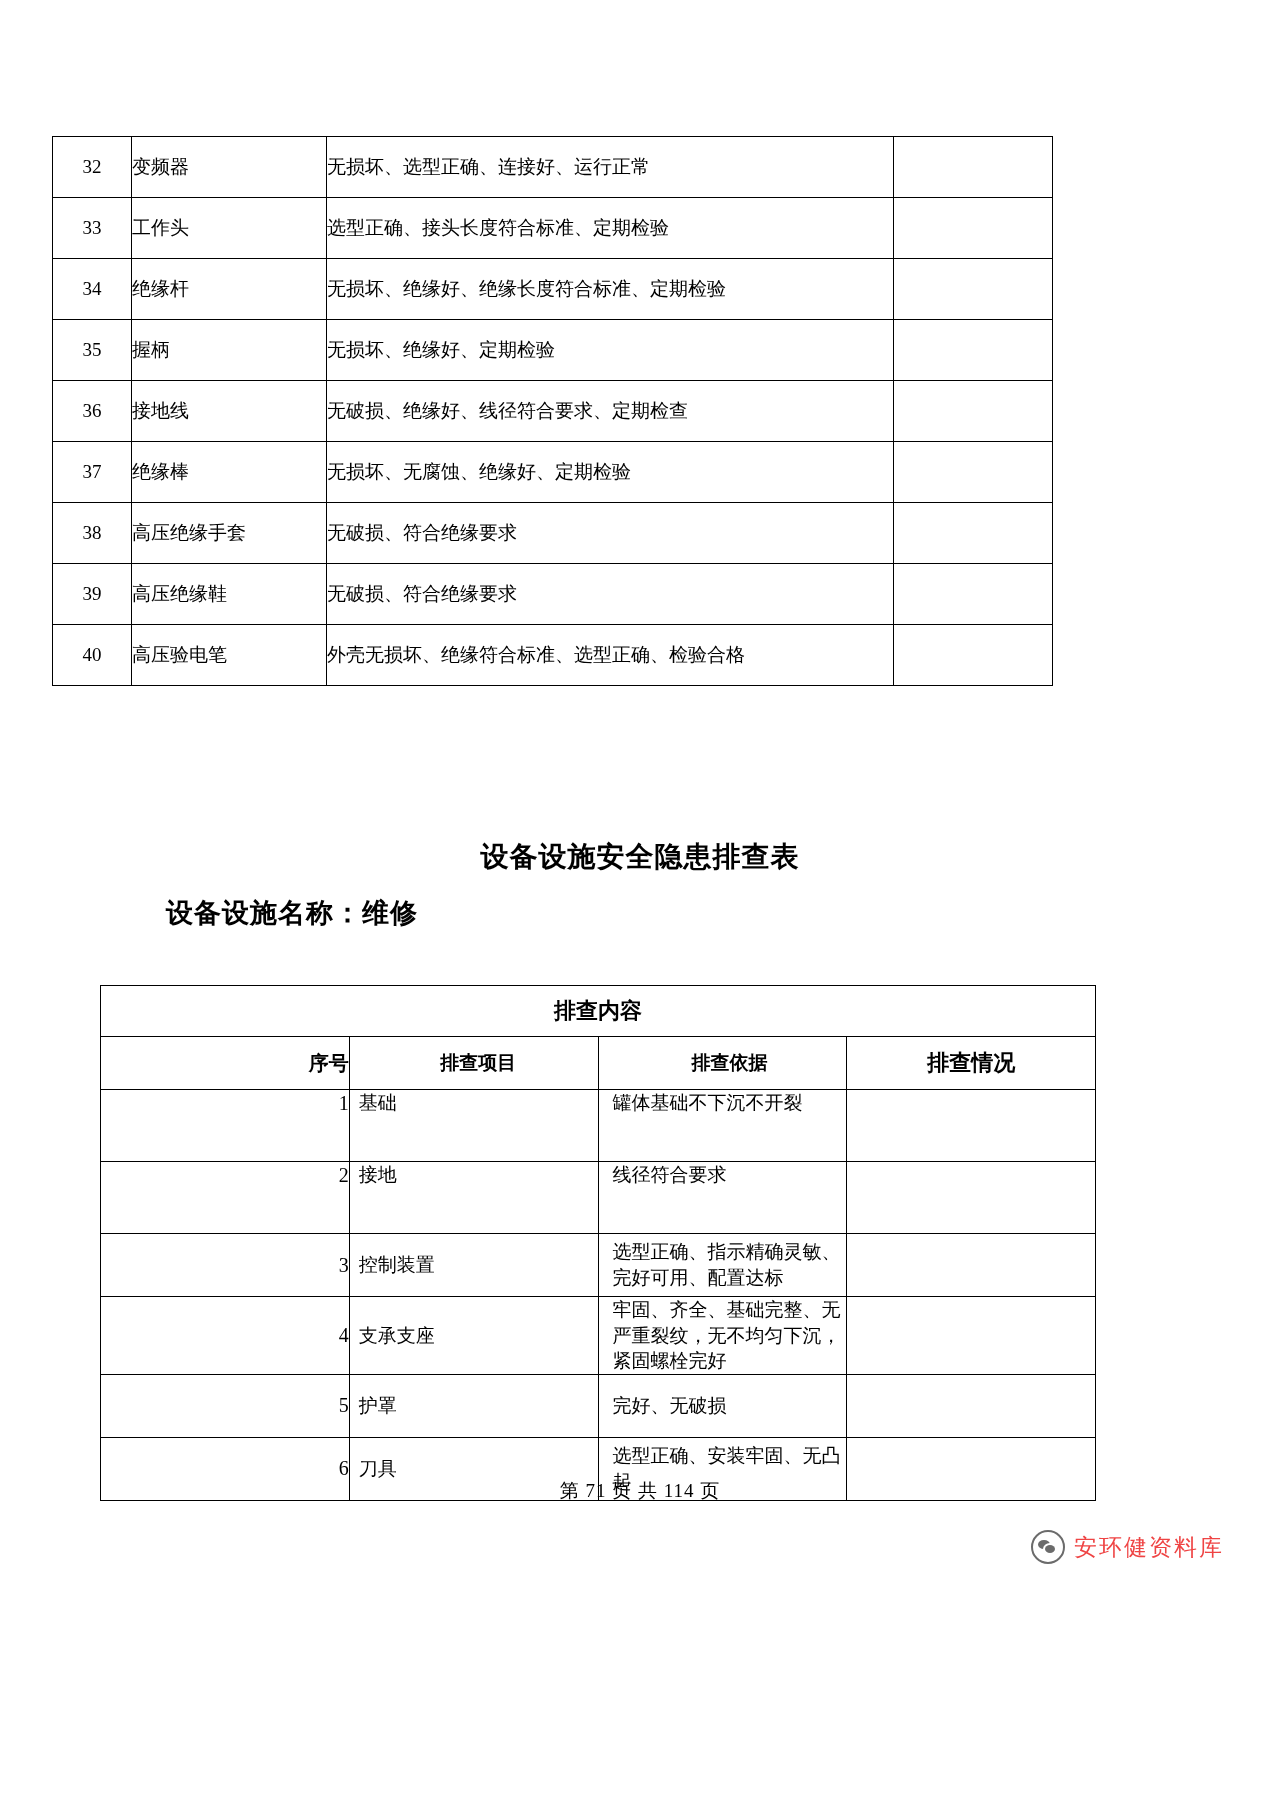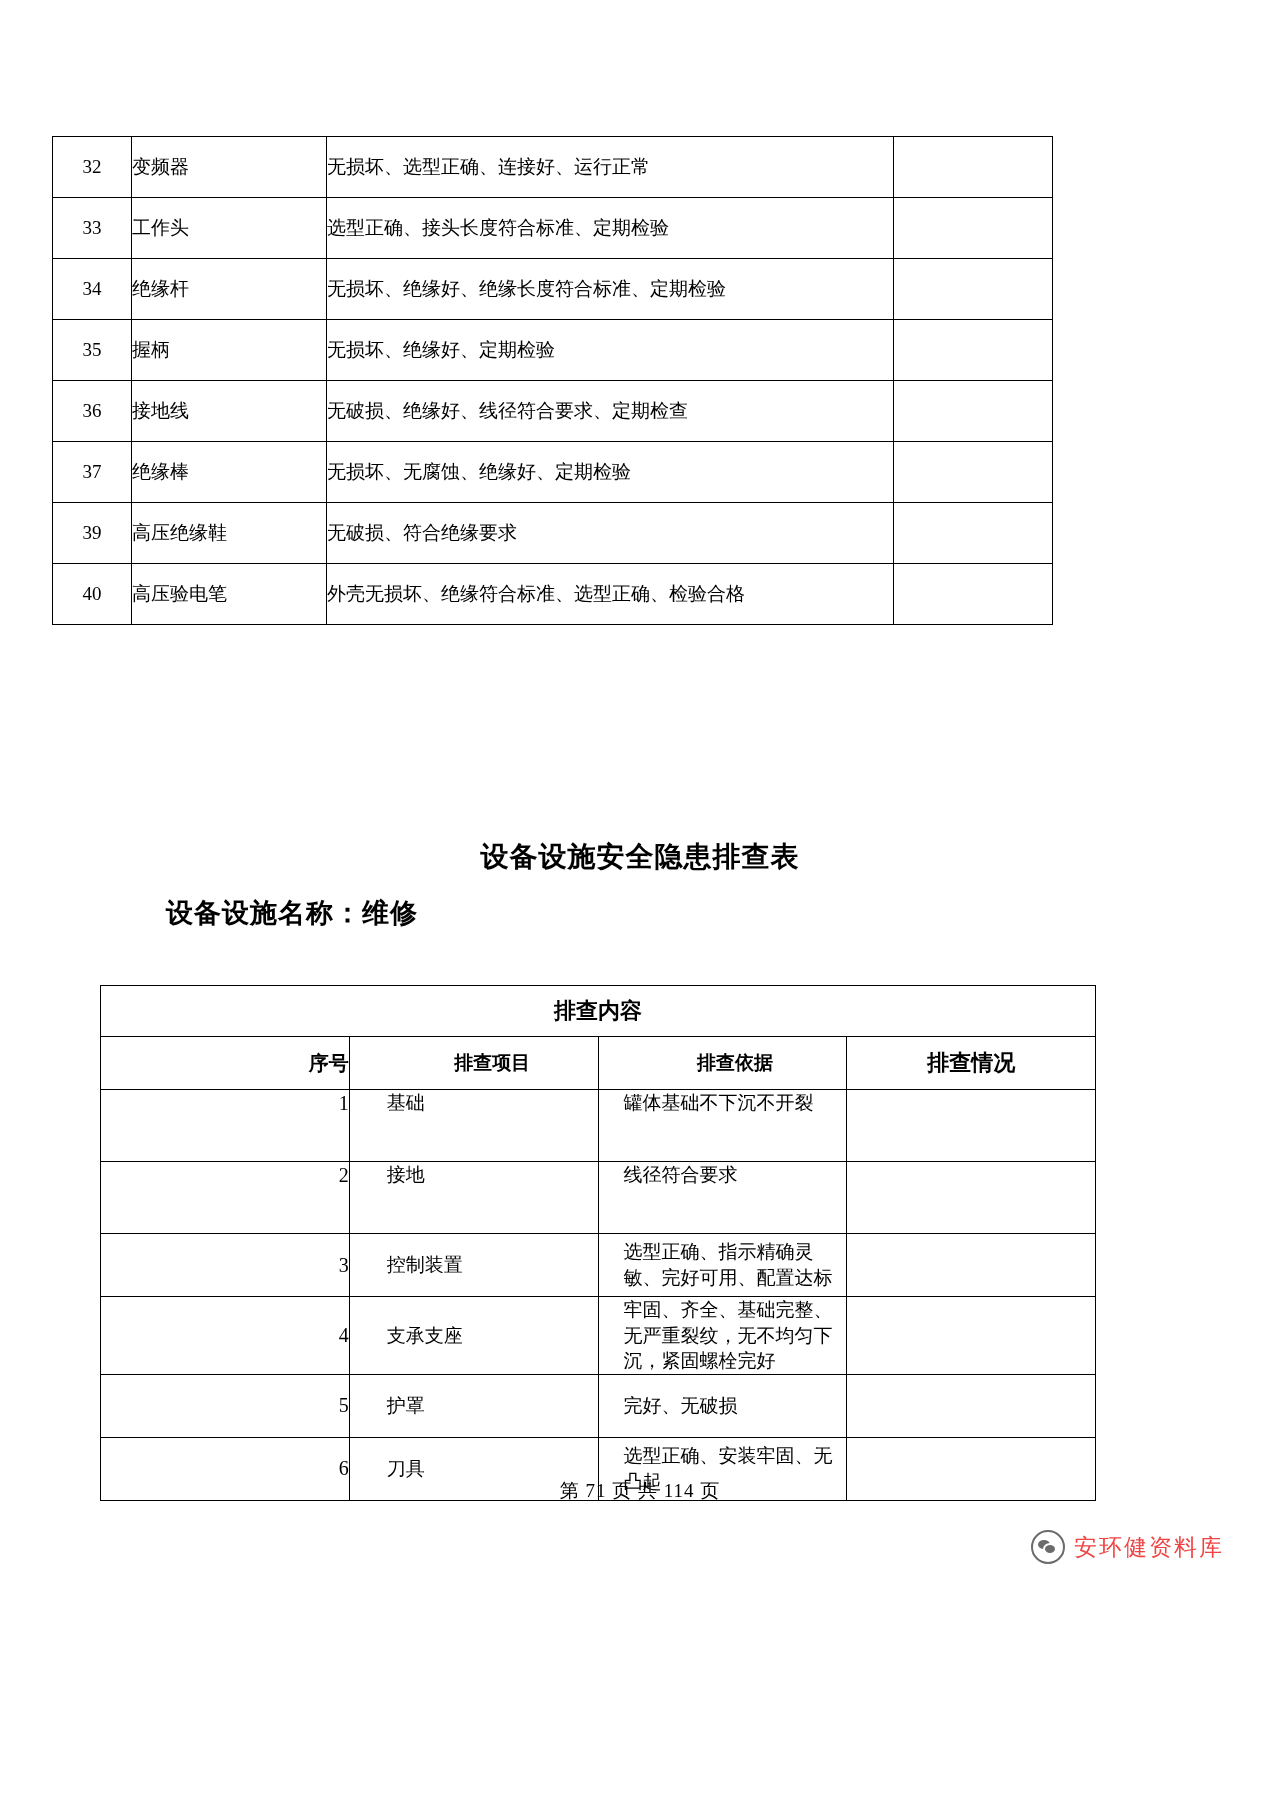"38" tr { html: none -> <tr> <td>38</td> <td>高压绝缘手套</td> <td>无破损、符合绝缘要求</td> <td></td> </tr> }
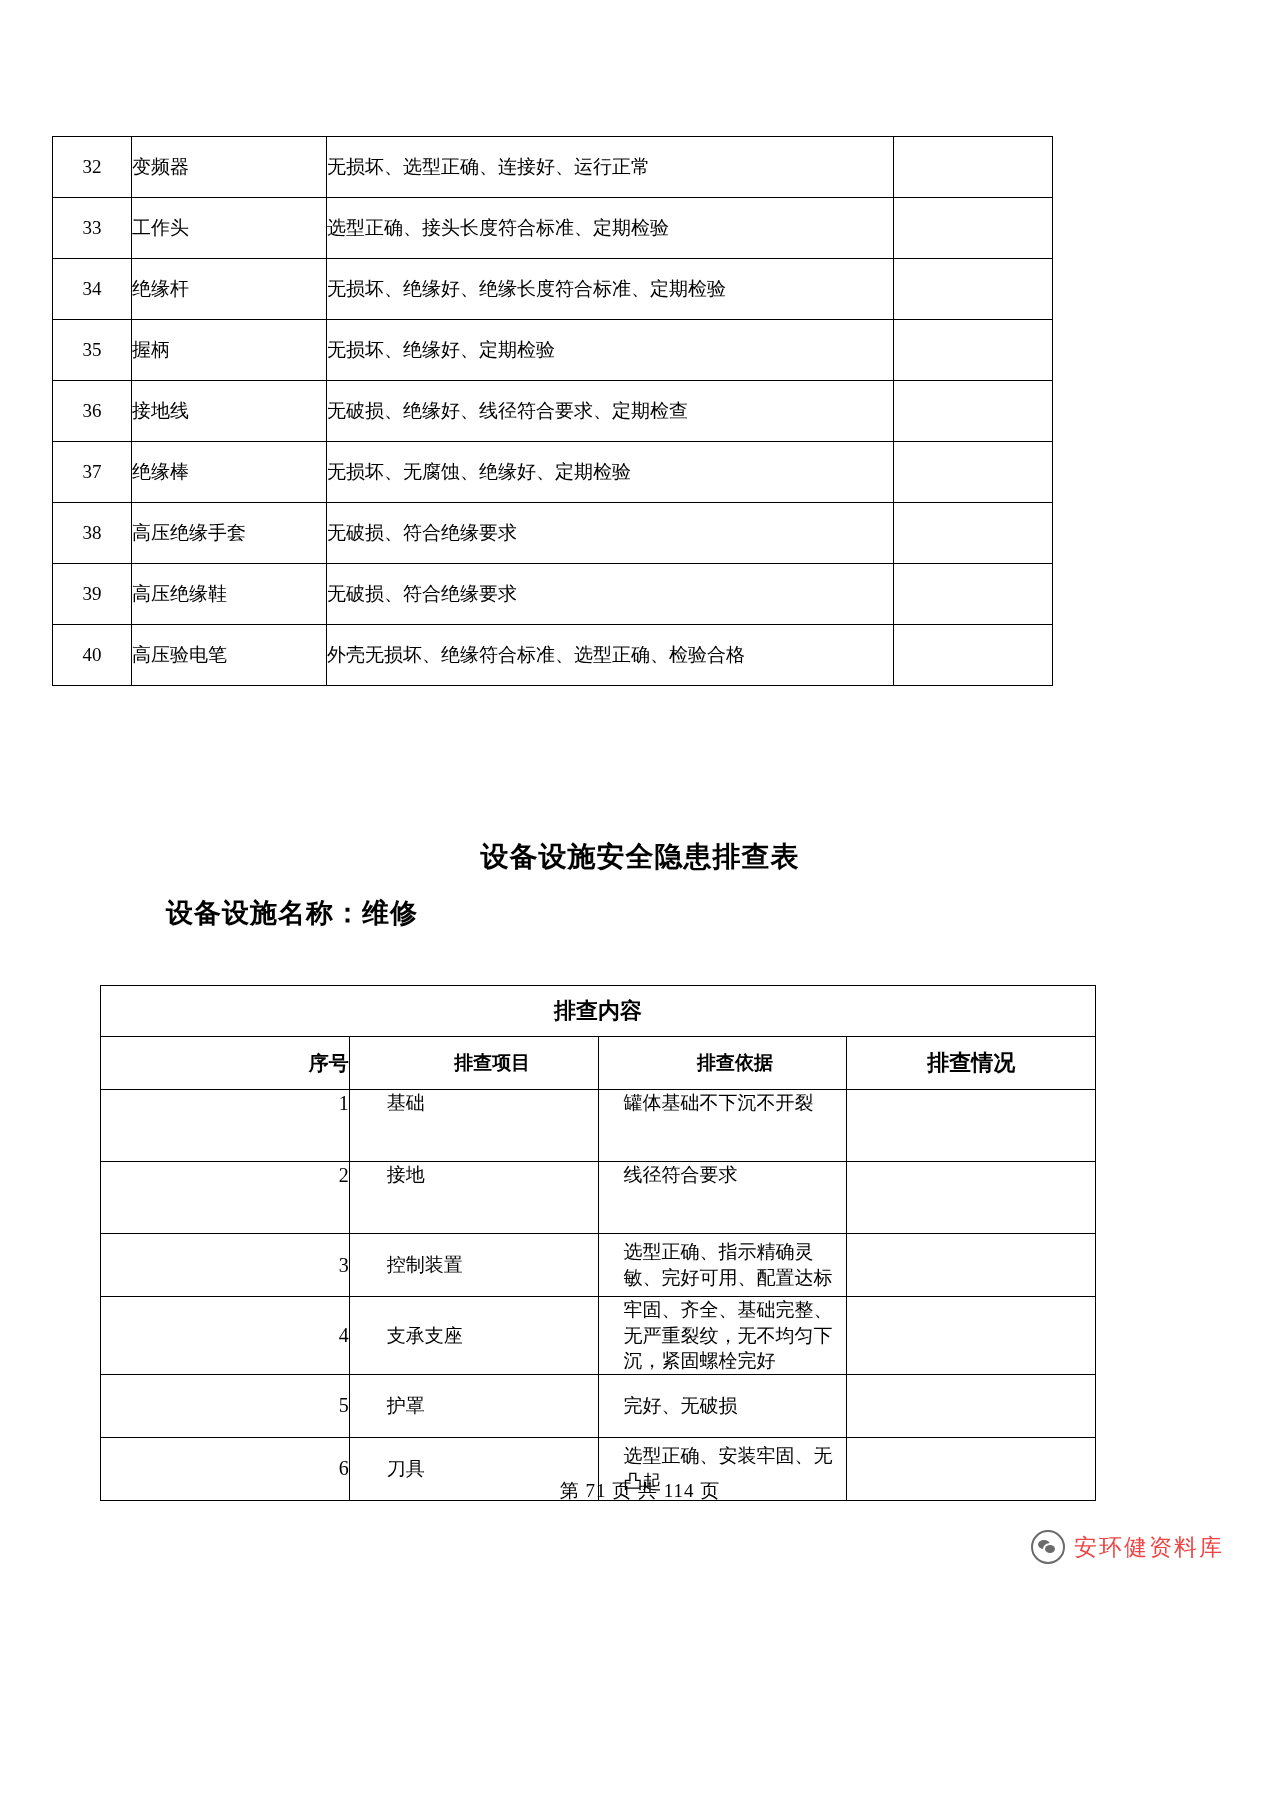"排查项目" #table-bottom td.col-item { padding-left: 37px -> 9px }
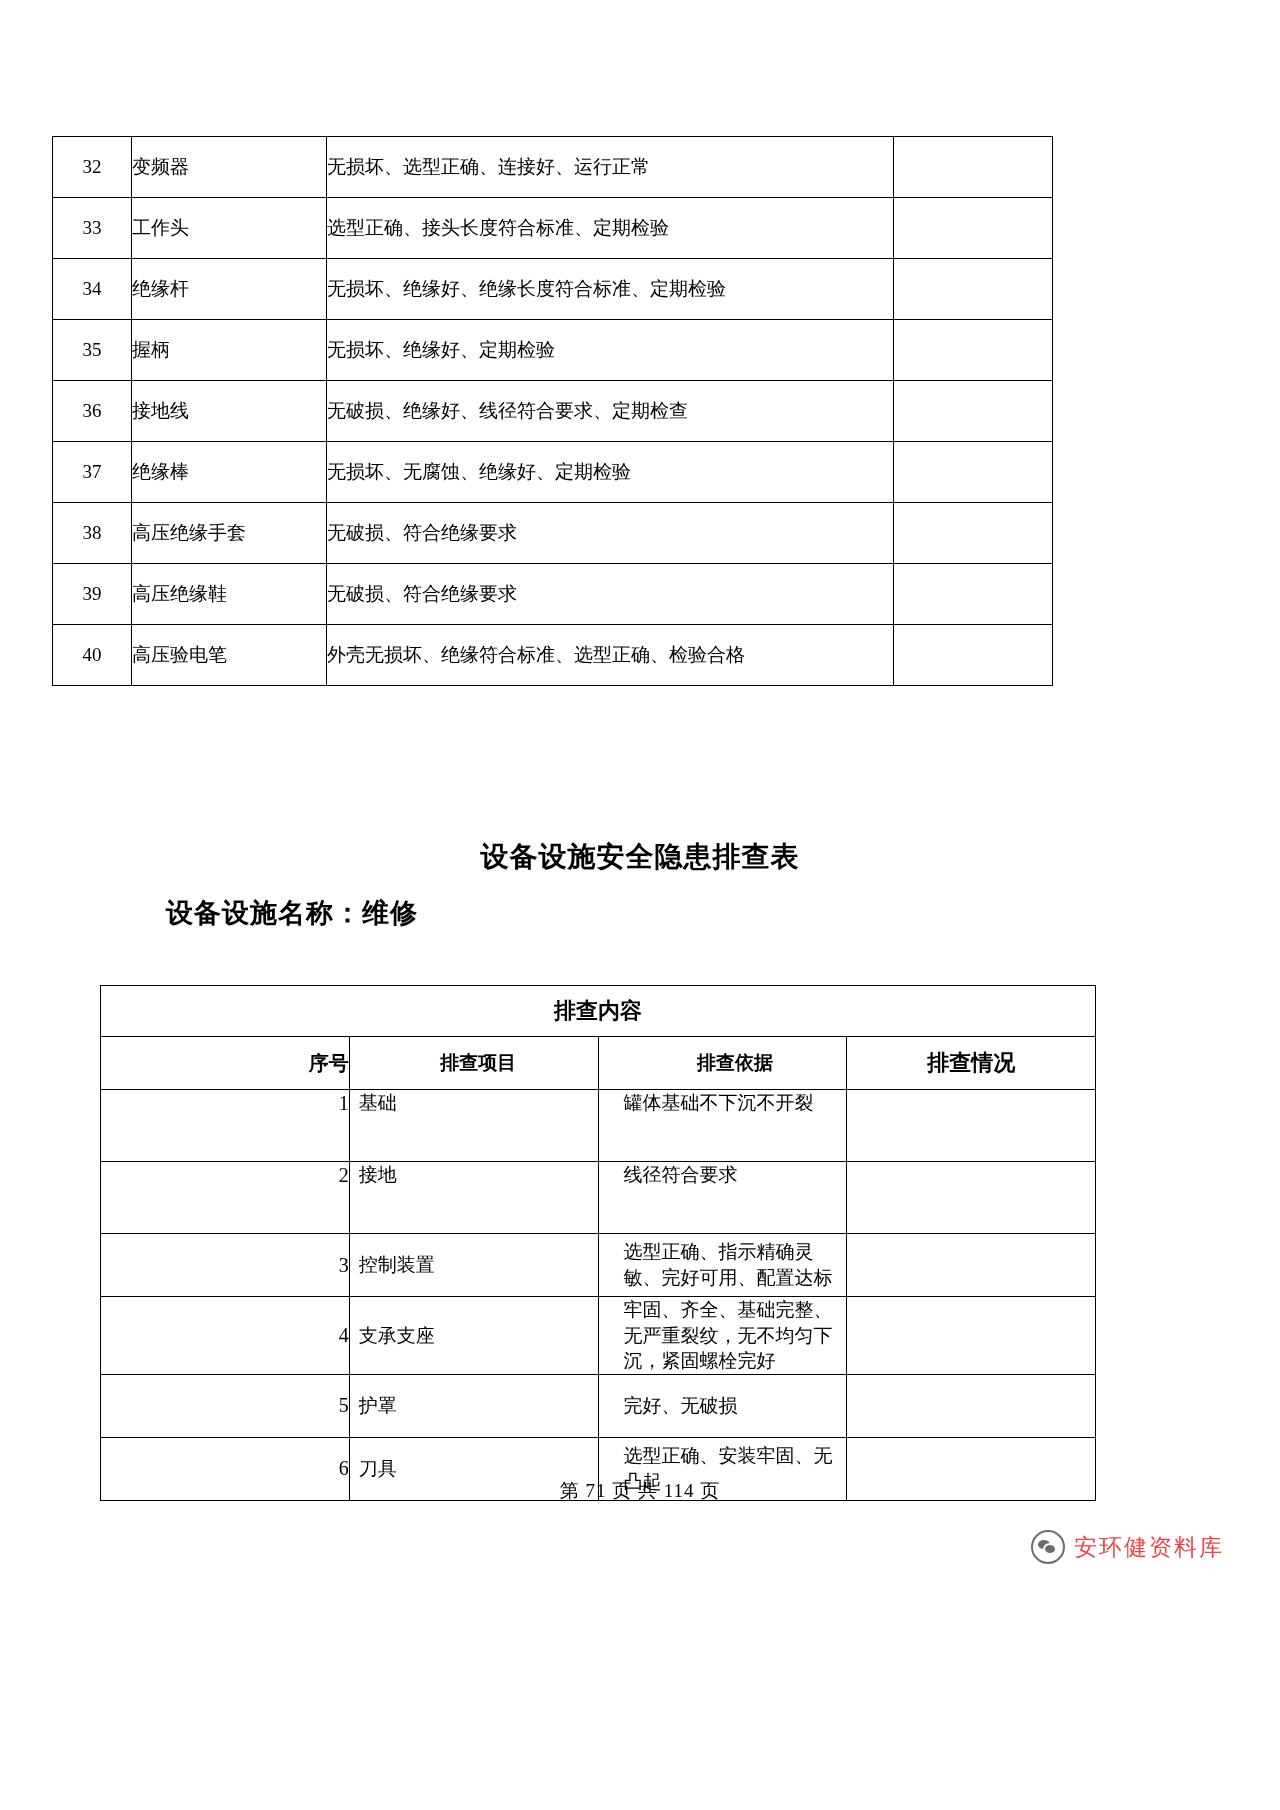"排查依据" #table-bottom td.col-basis { padding-left: 25px -> 14px }
